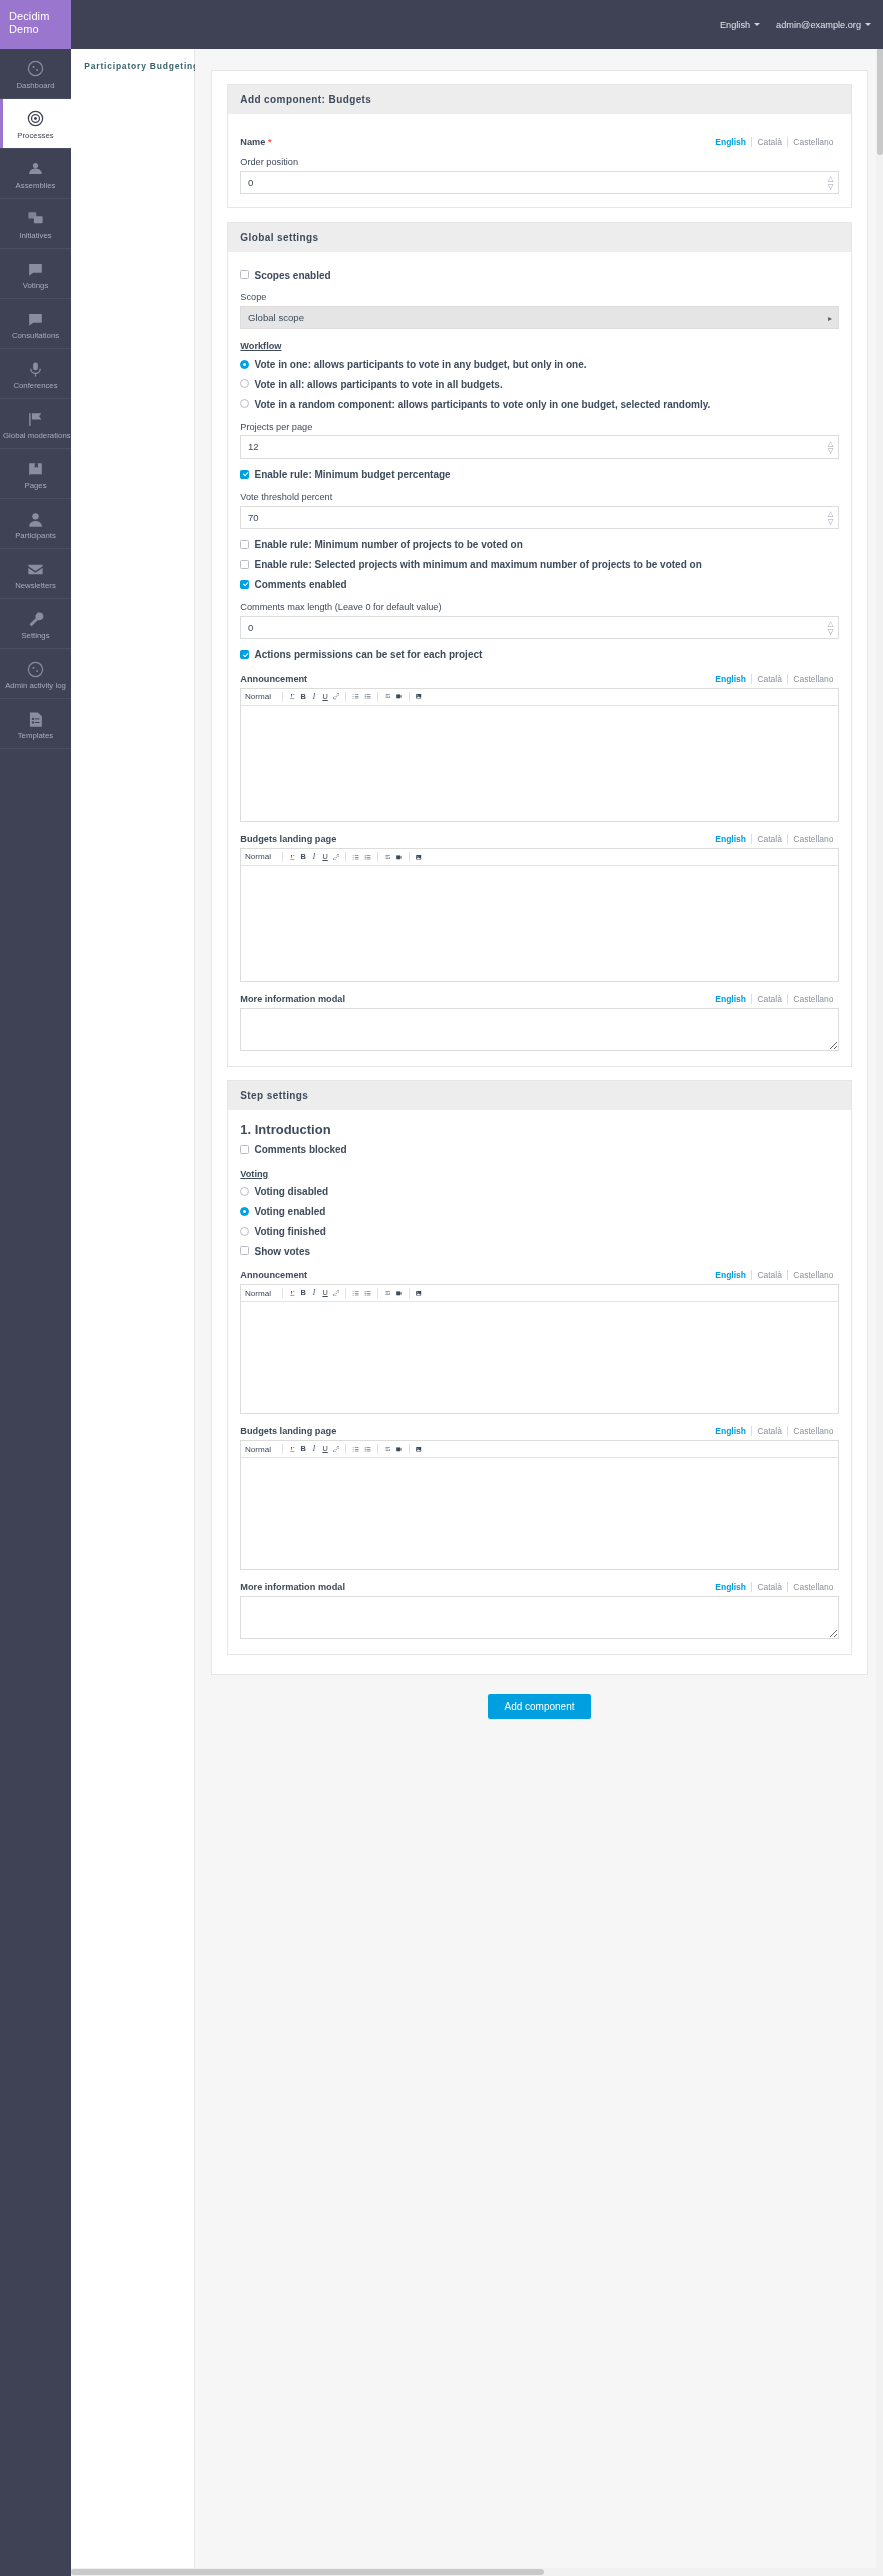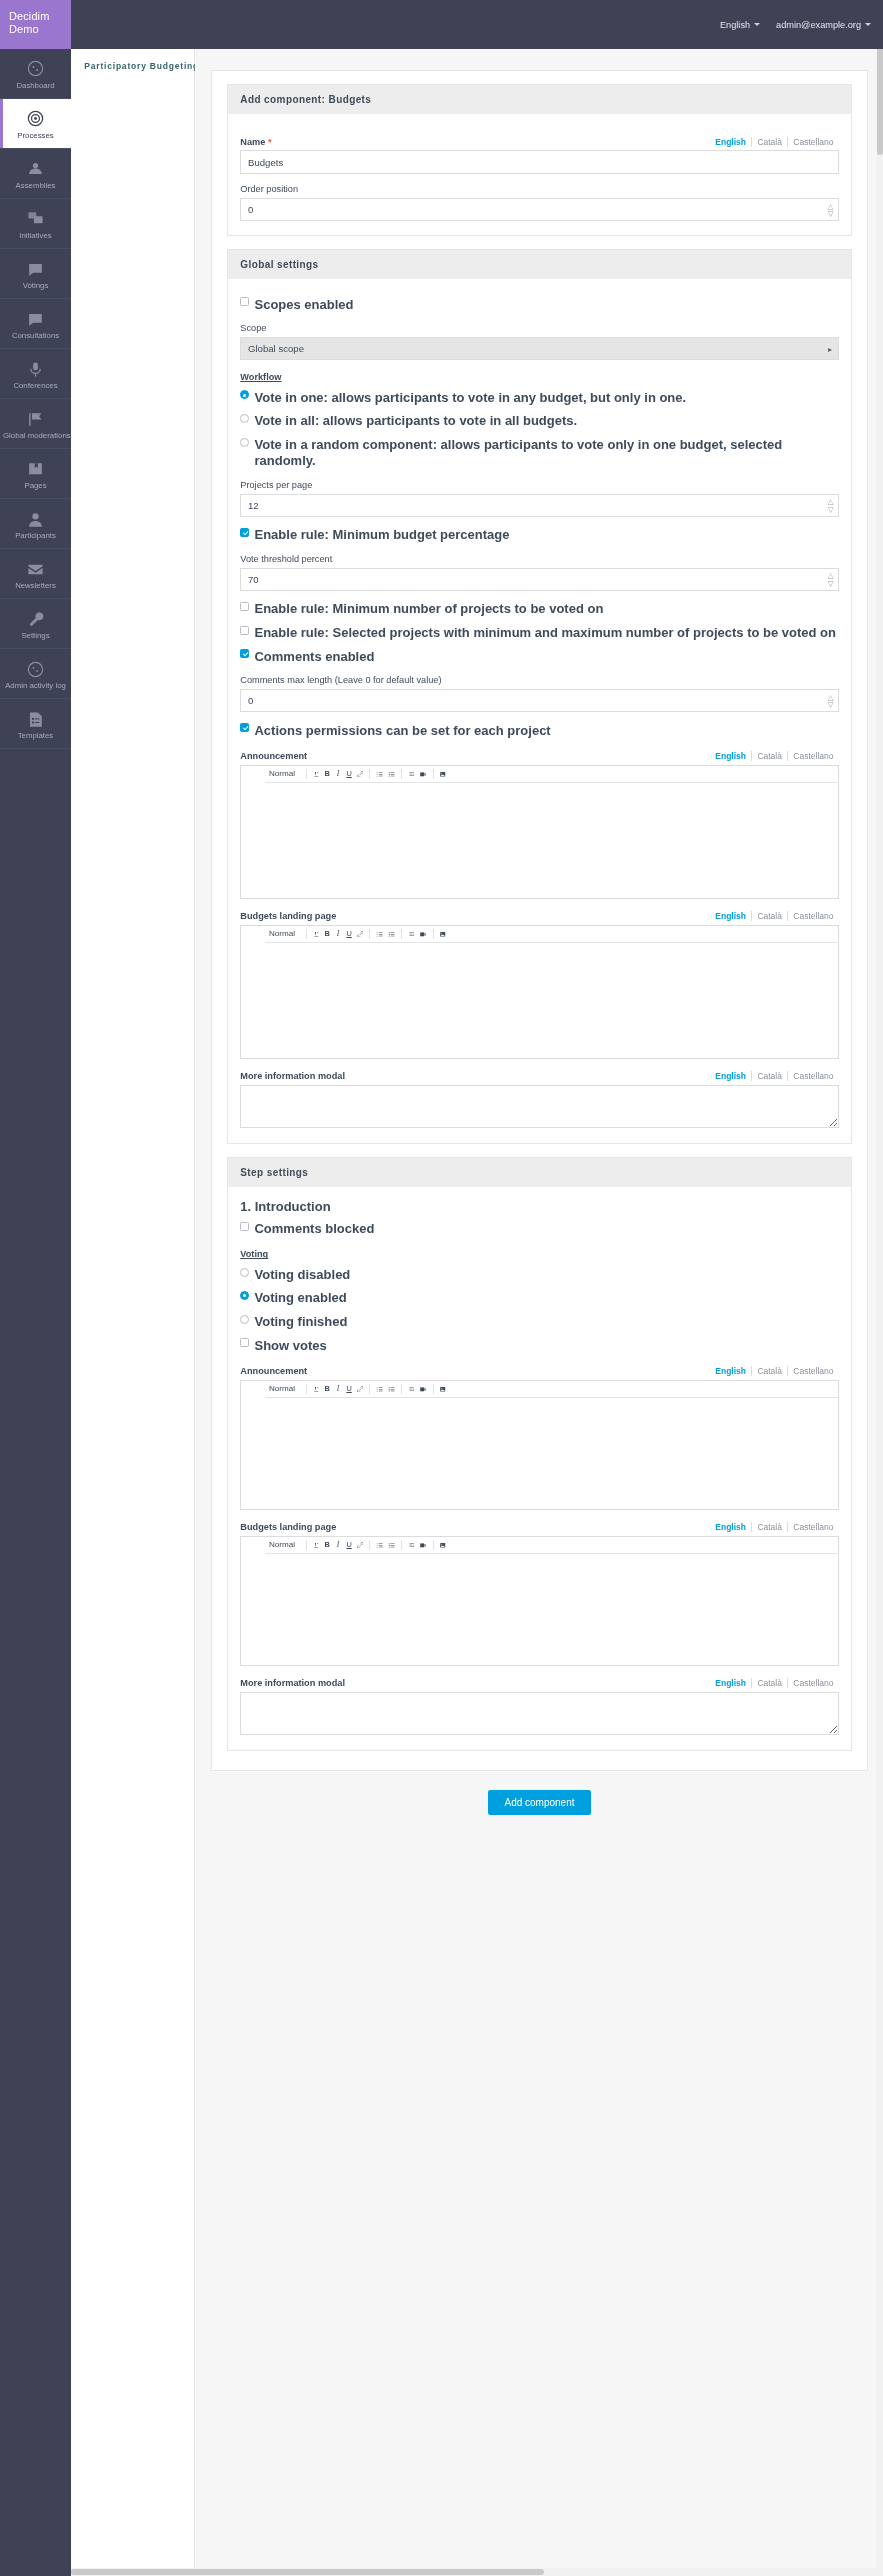"Budgets" input { html: <input> -> none }
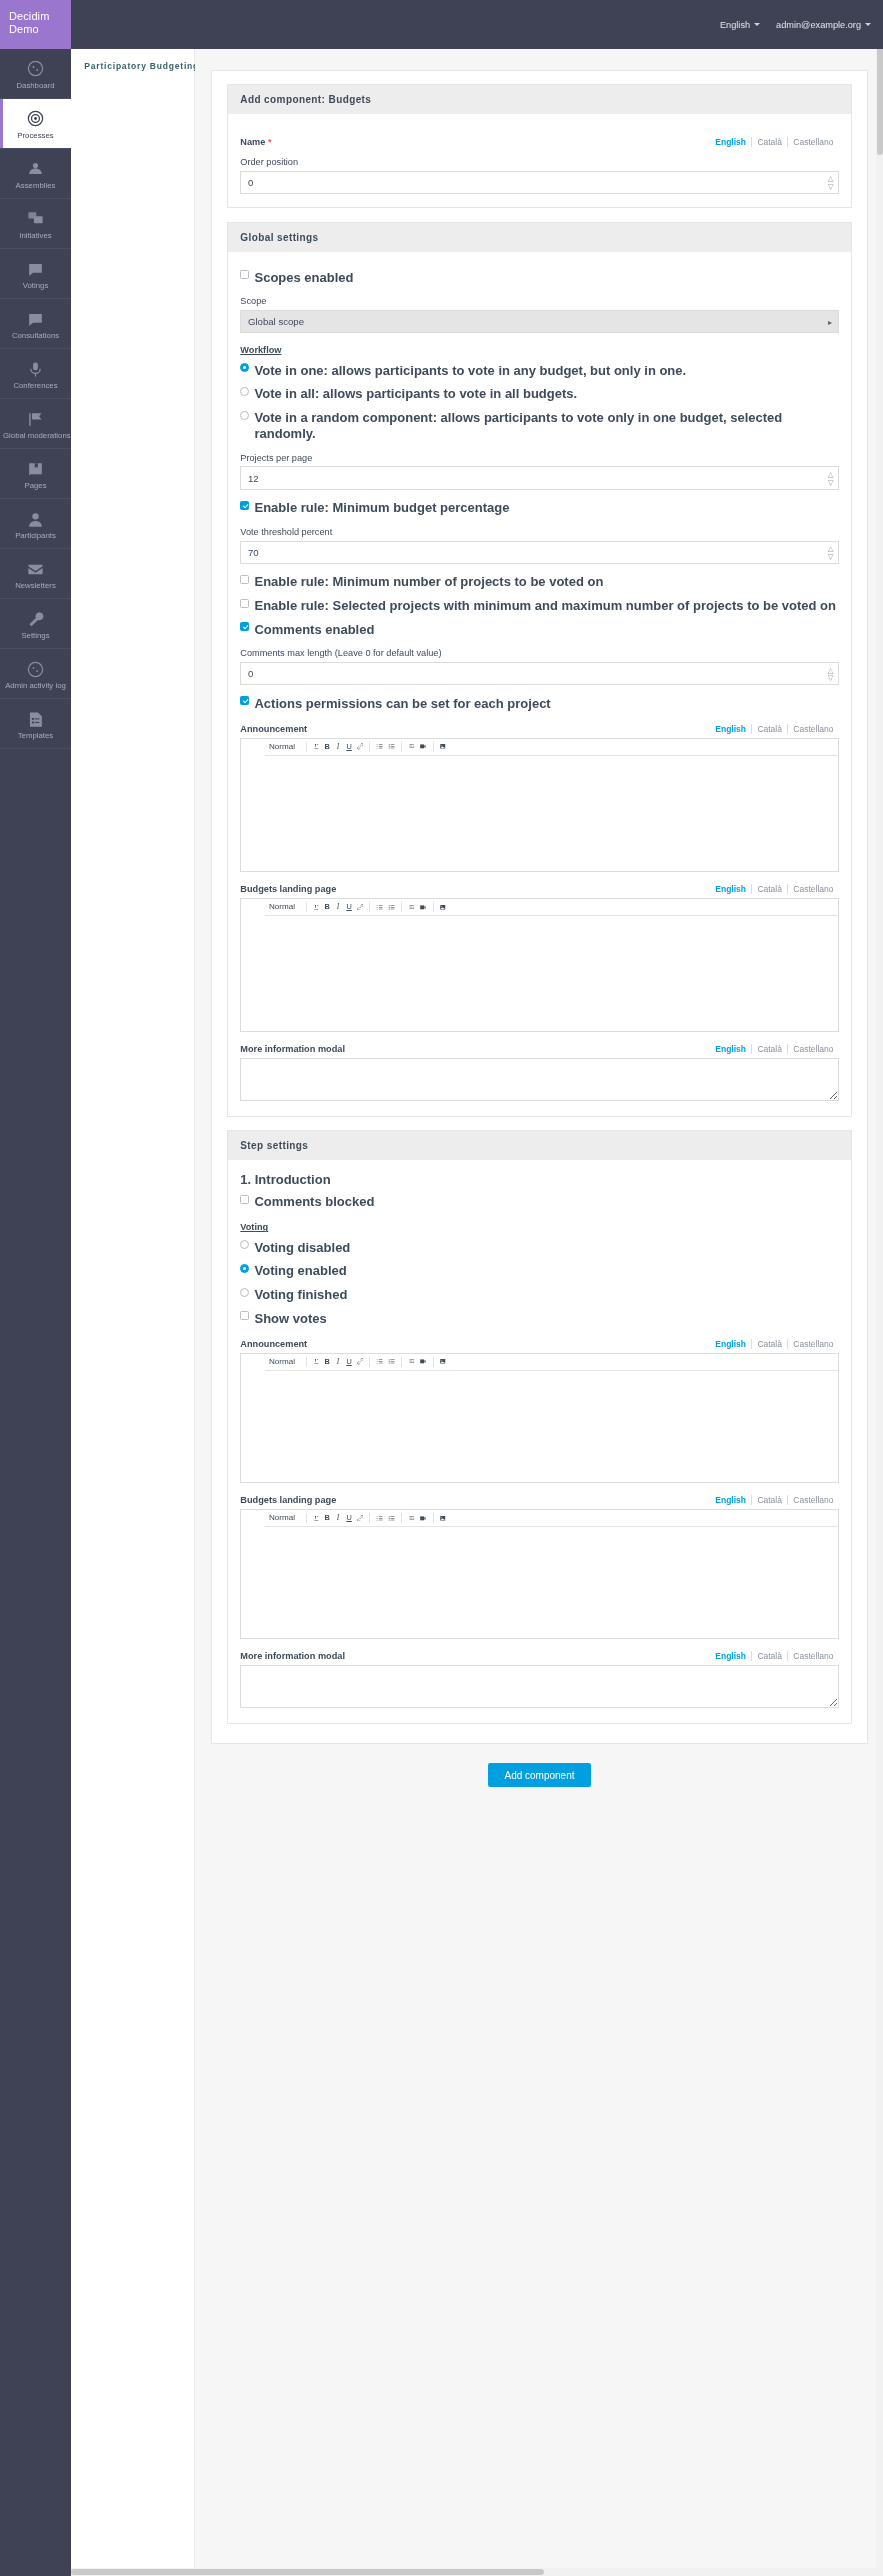"Scopes enabled" .chk-row .ctext, .rad-row .ctext { font-size: 13px -> 10px }
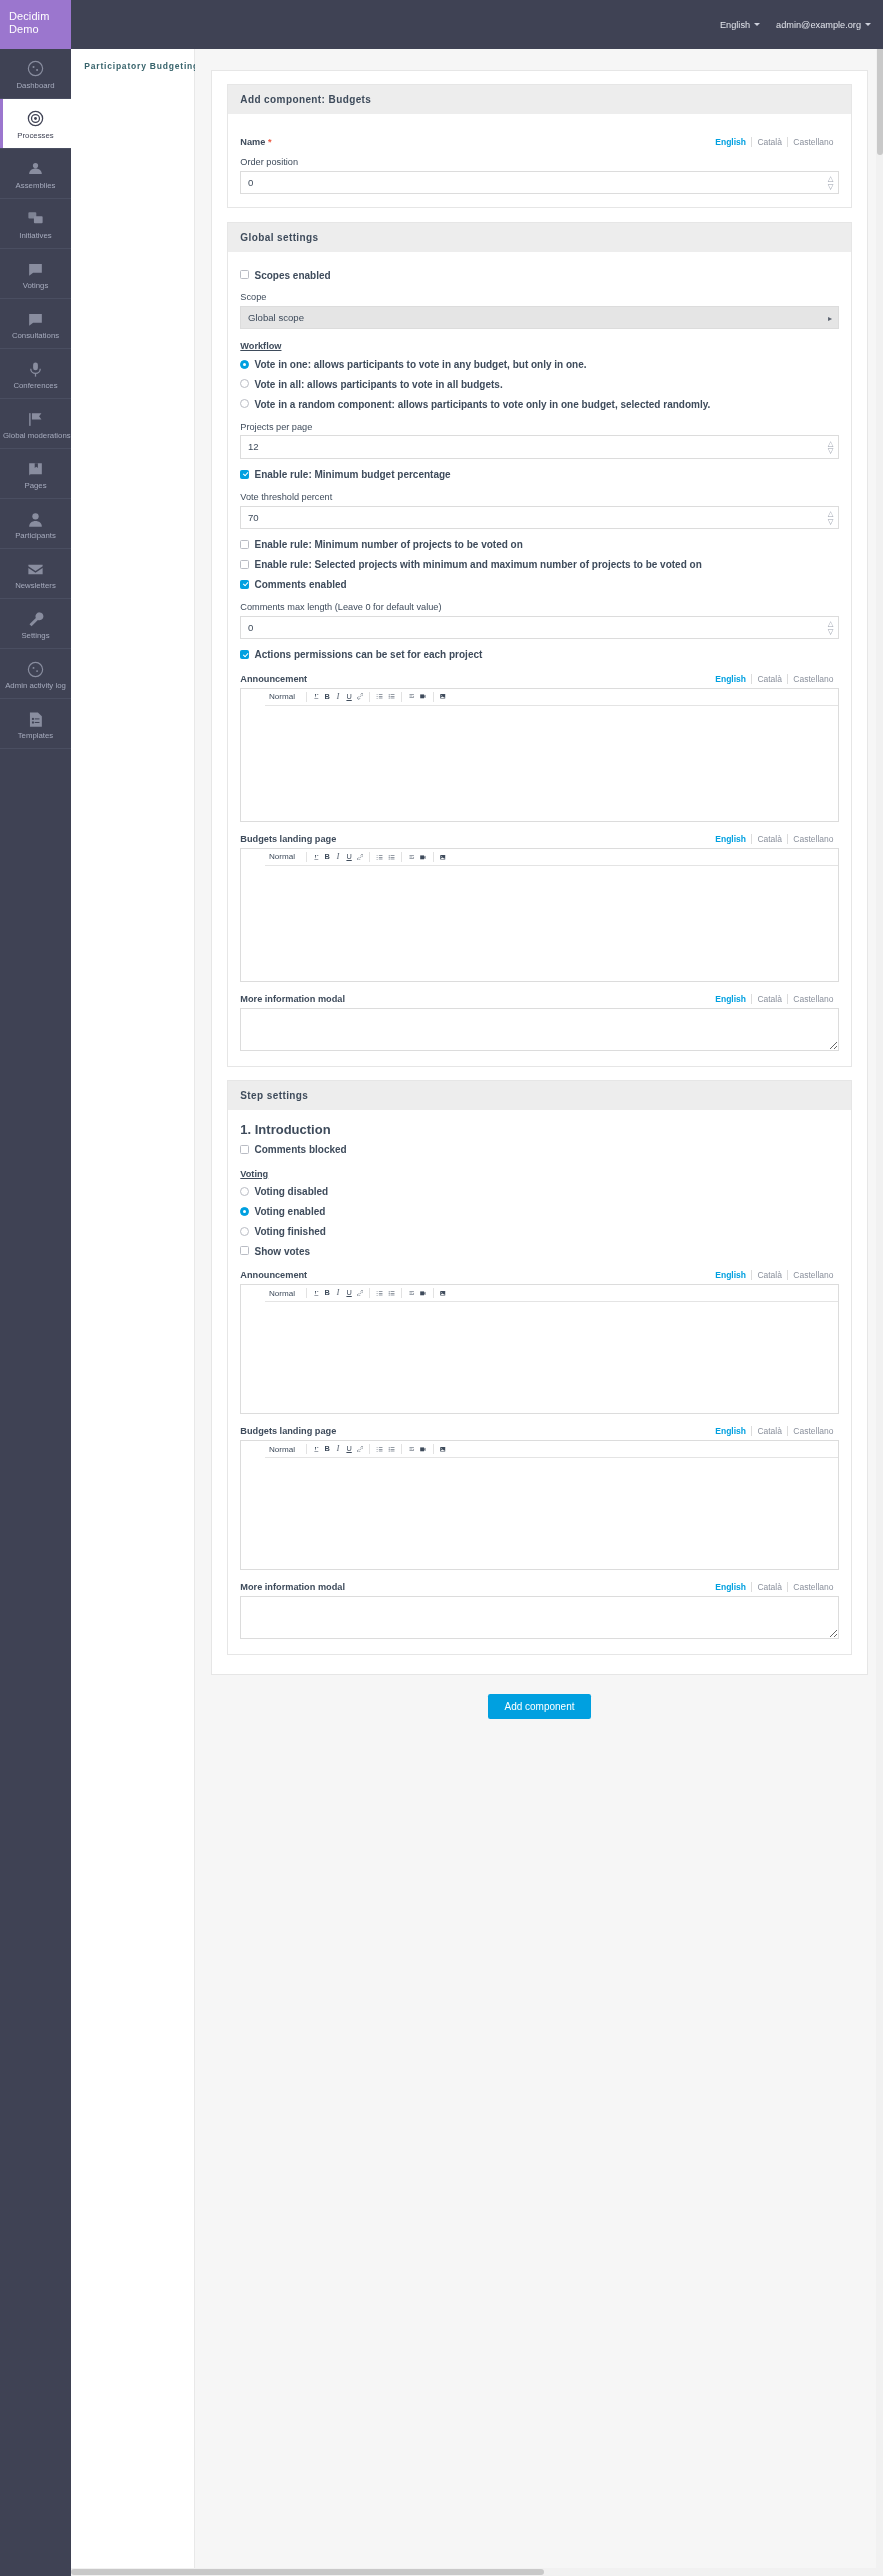"Normal" .etool { margin-left: 24px -> none }
